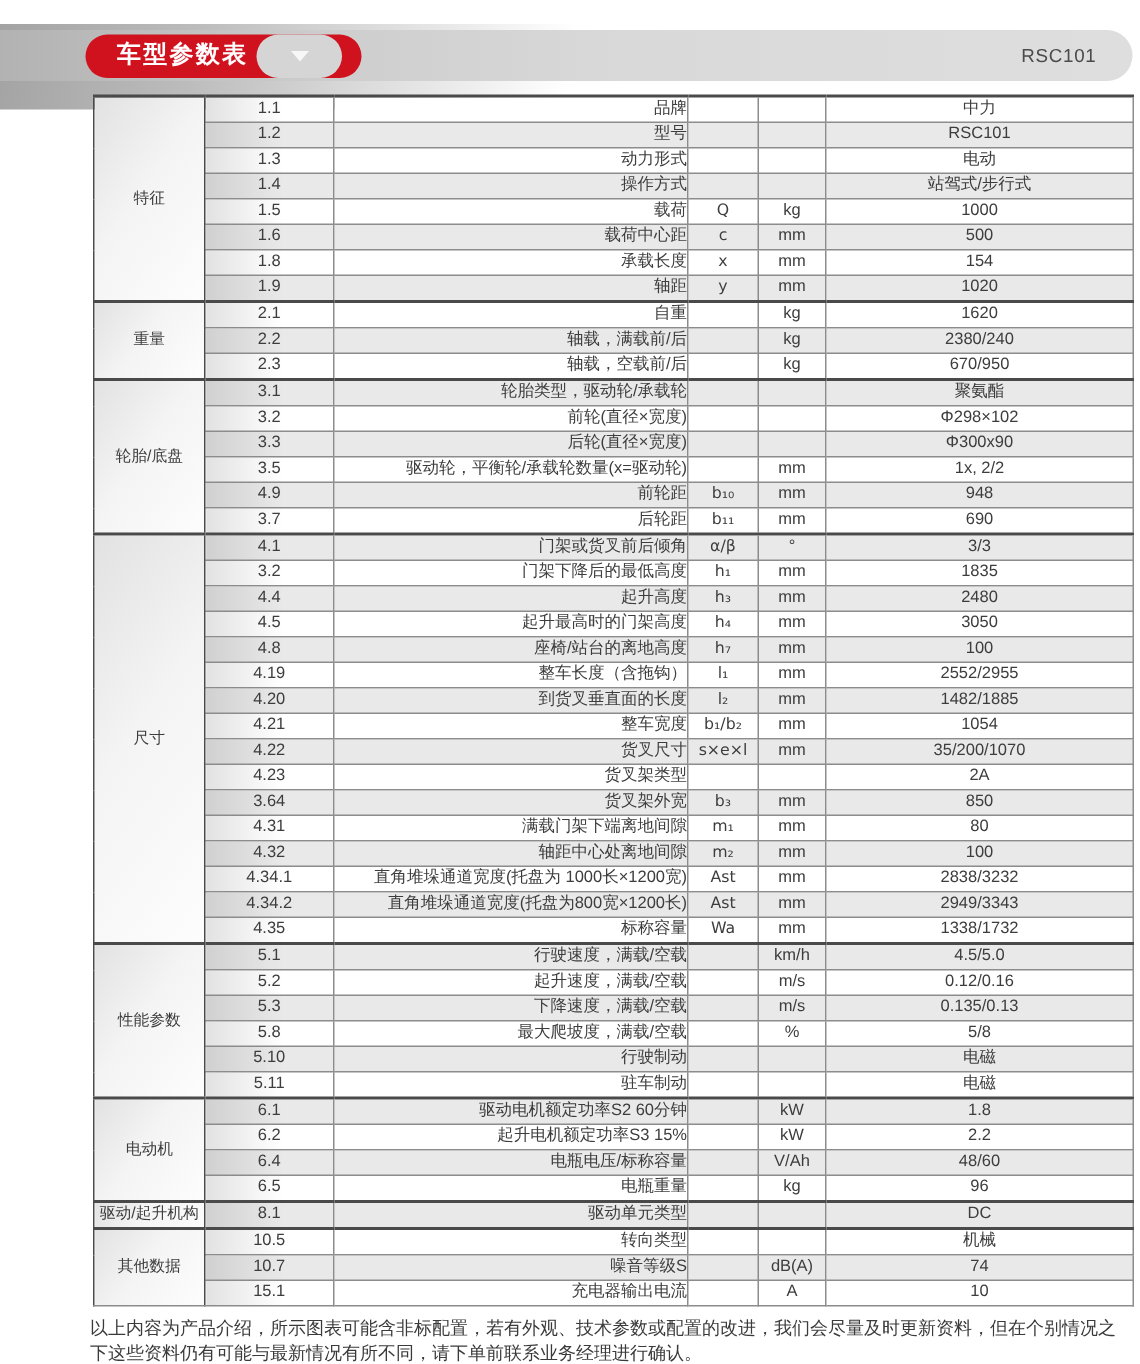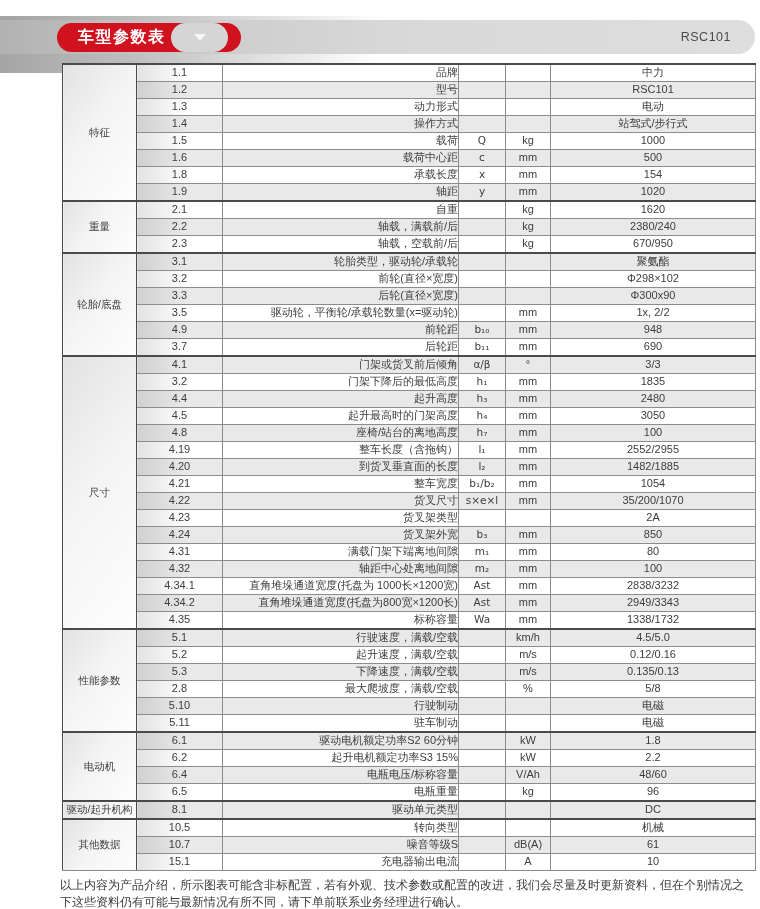"4.24" td.cell-no { text: 4.24 -> 3.64 }
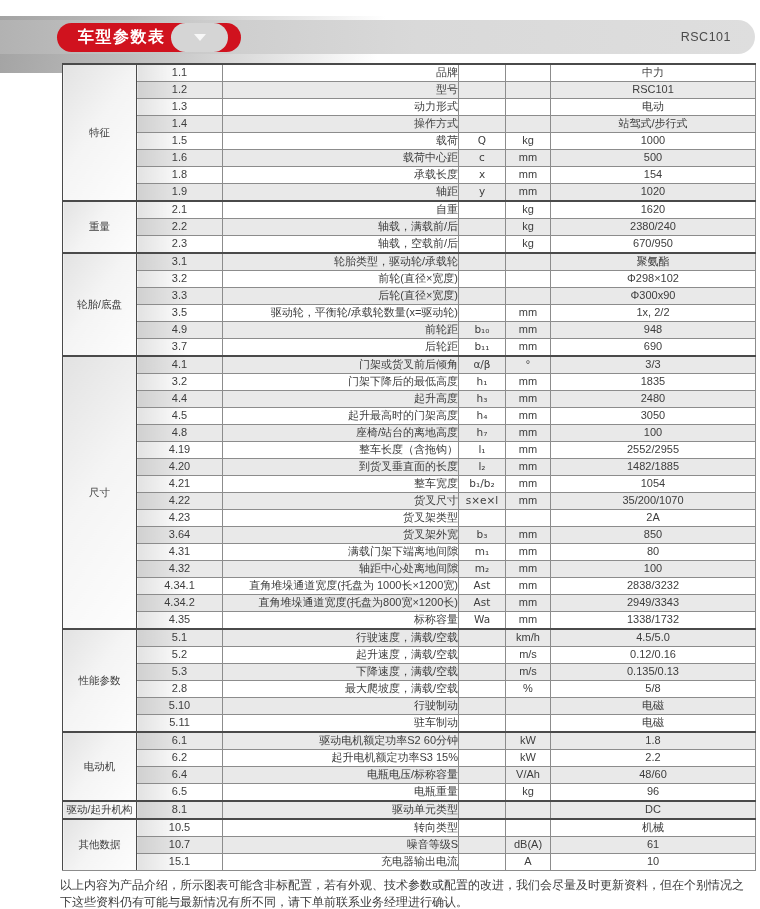"2.8" td.cell-no { text: 2.8 -> 5.8 }
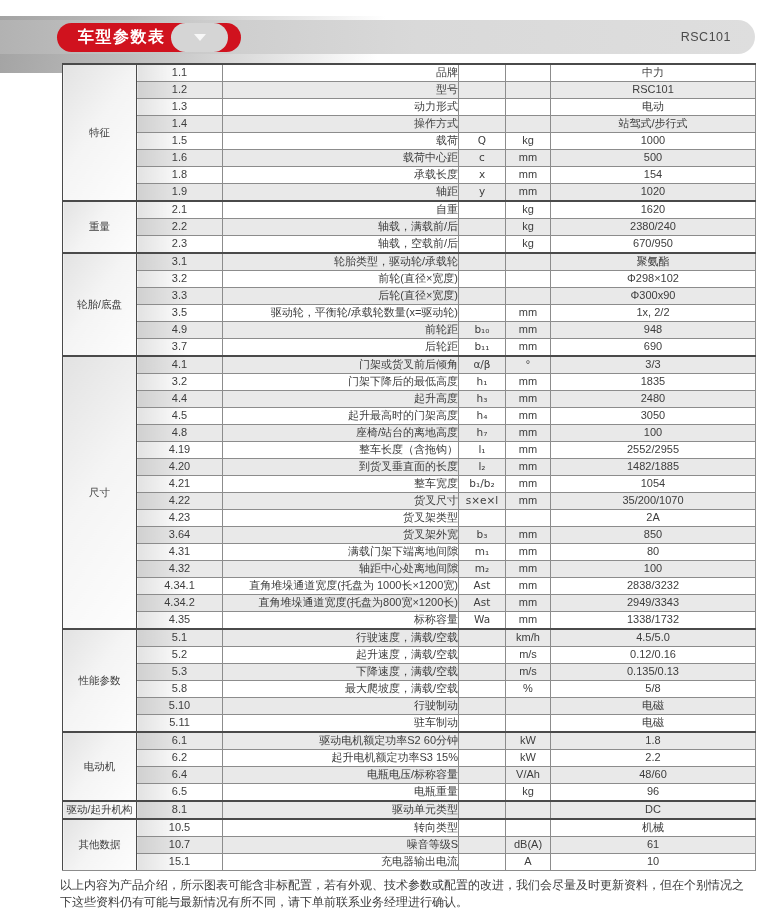"61" td.cell-value { text: 61 -> 74 }
